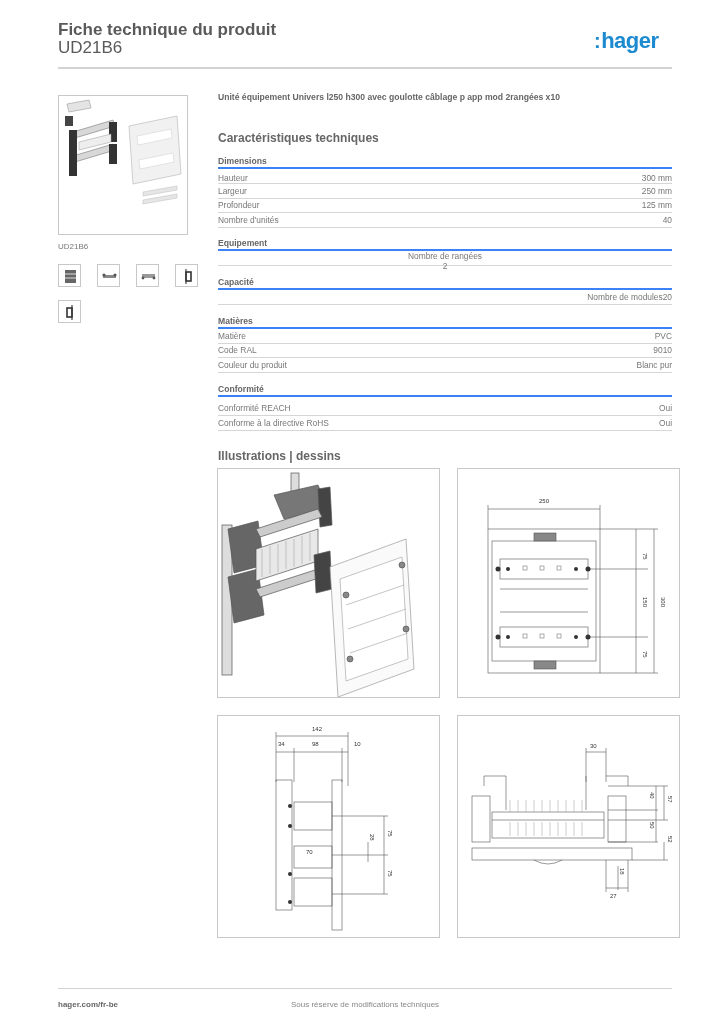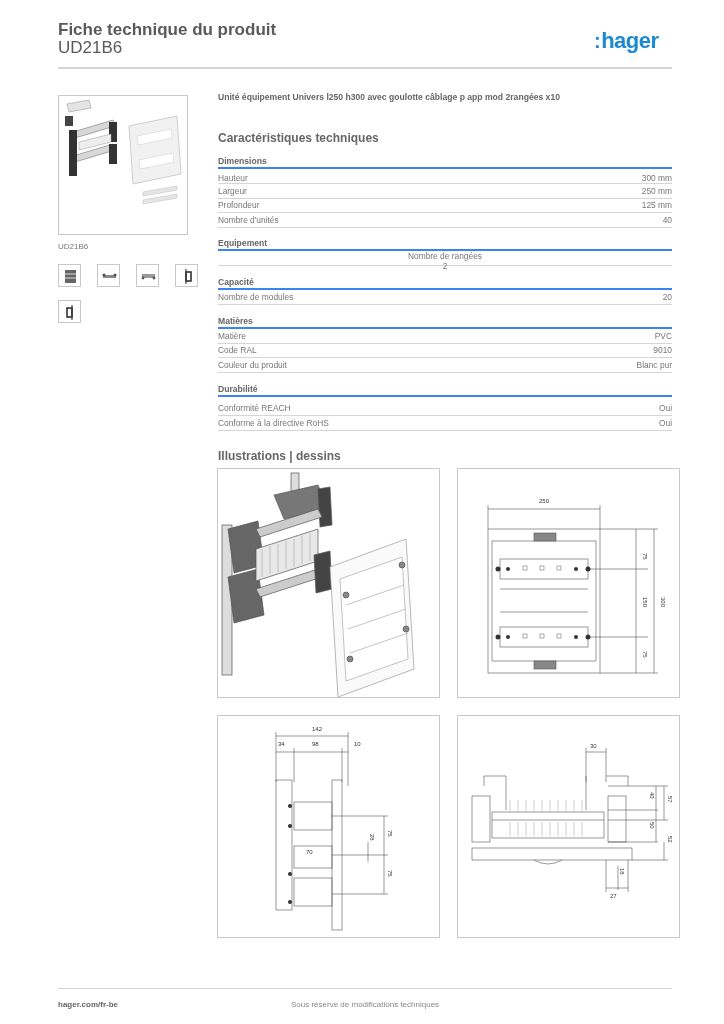"Nombre de modules" div.spec-row { justify-content: none -> flex-end }
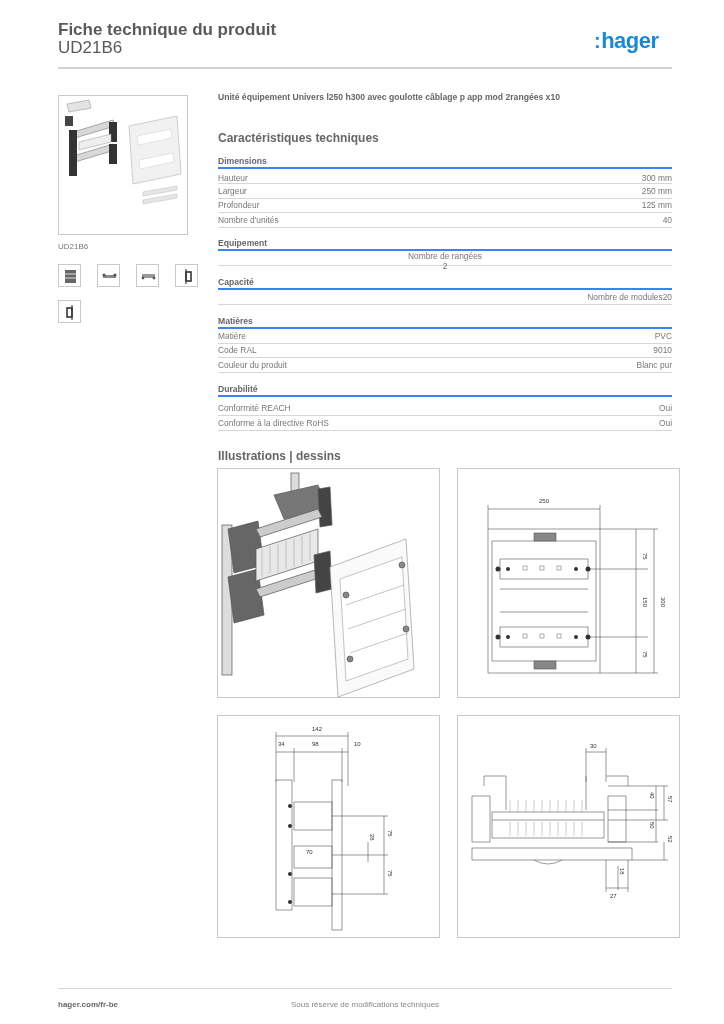"Durabilité" div.group-title { text: Durabilité -> Conformité }
